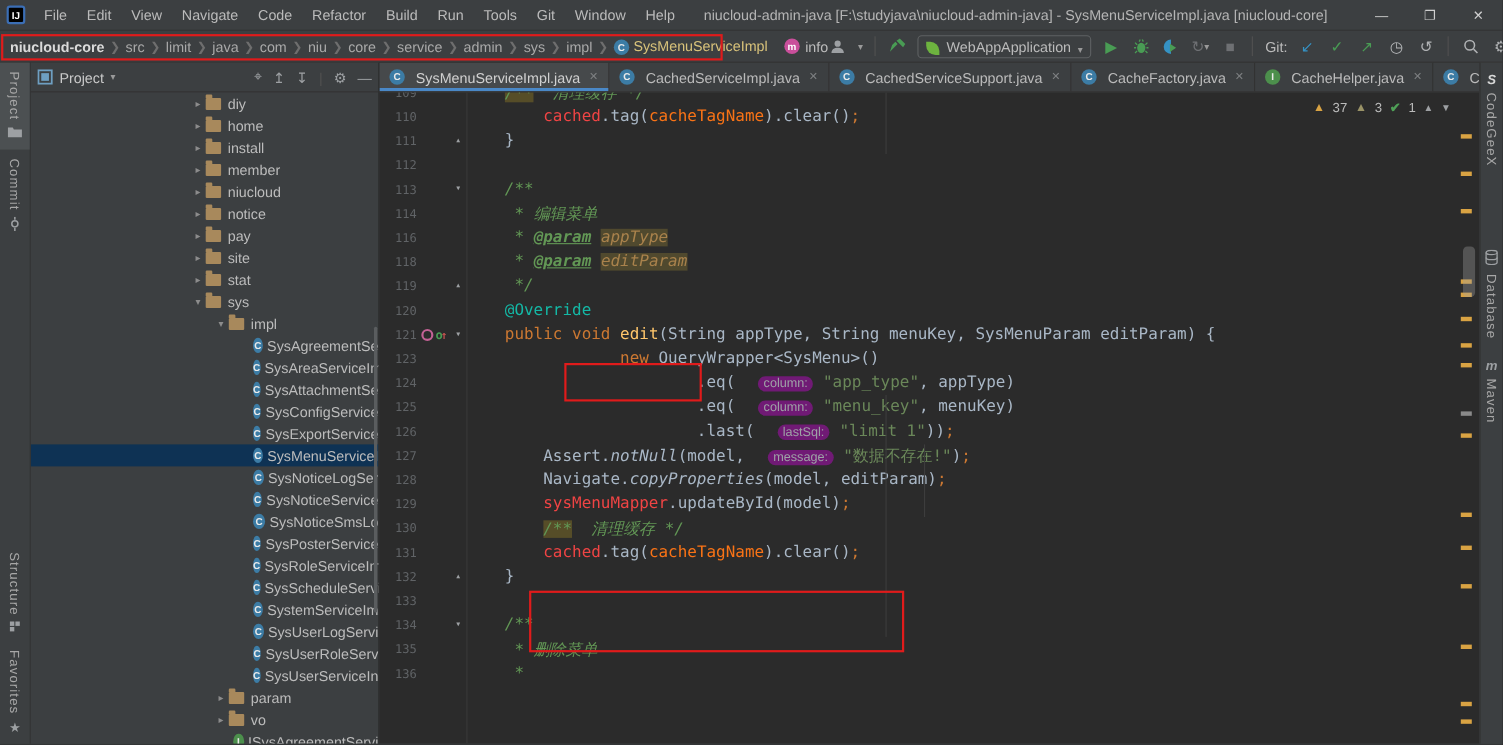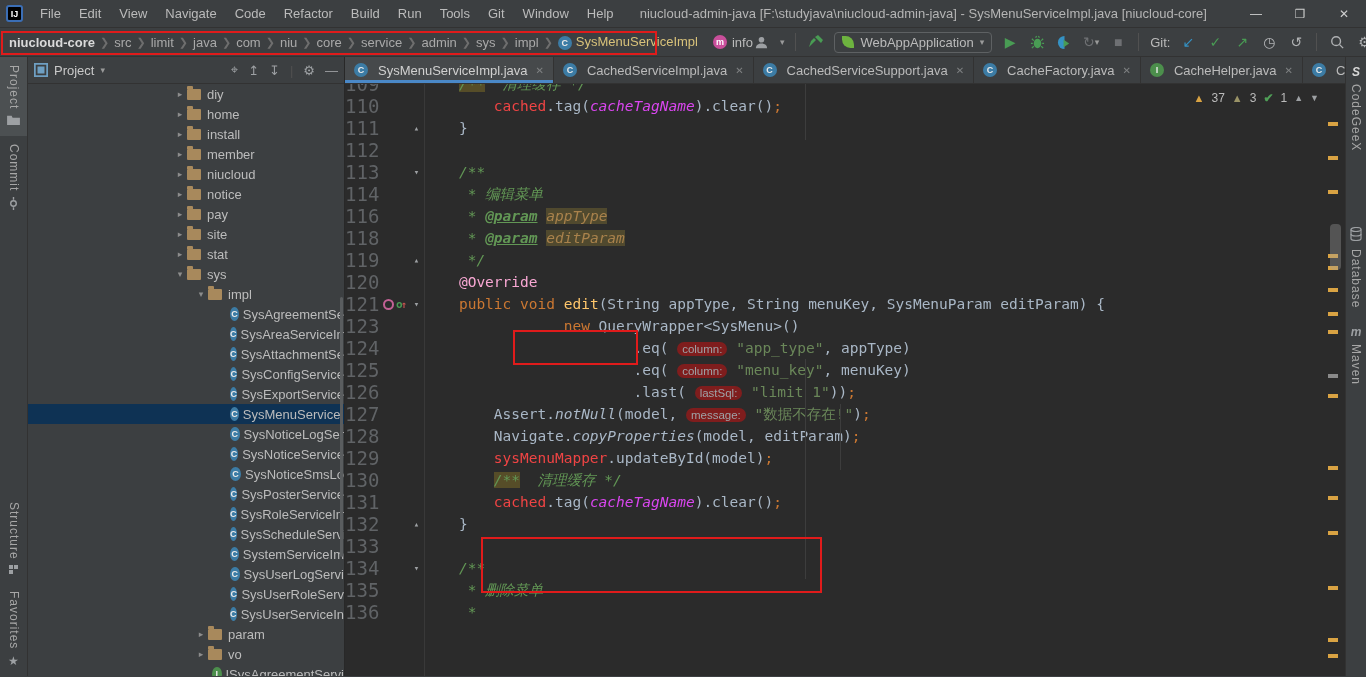"WebAppApplication" .runbox { align-items: center -> flex-end }
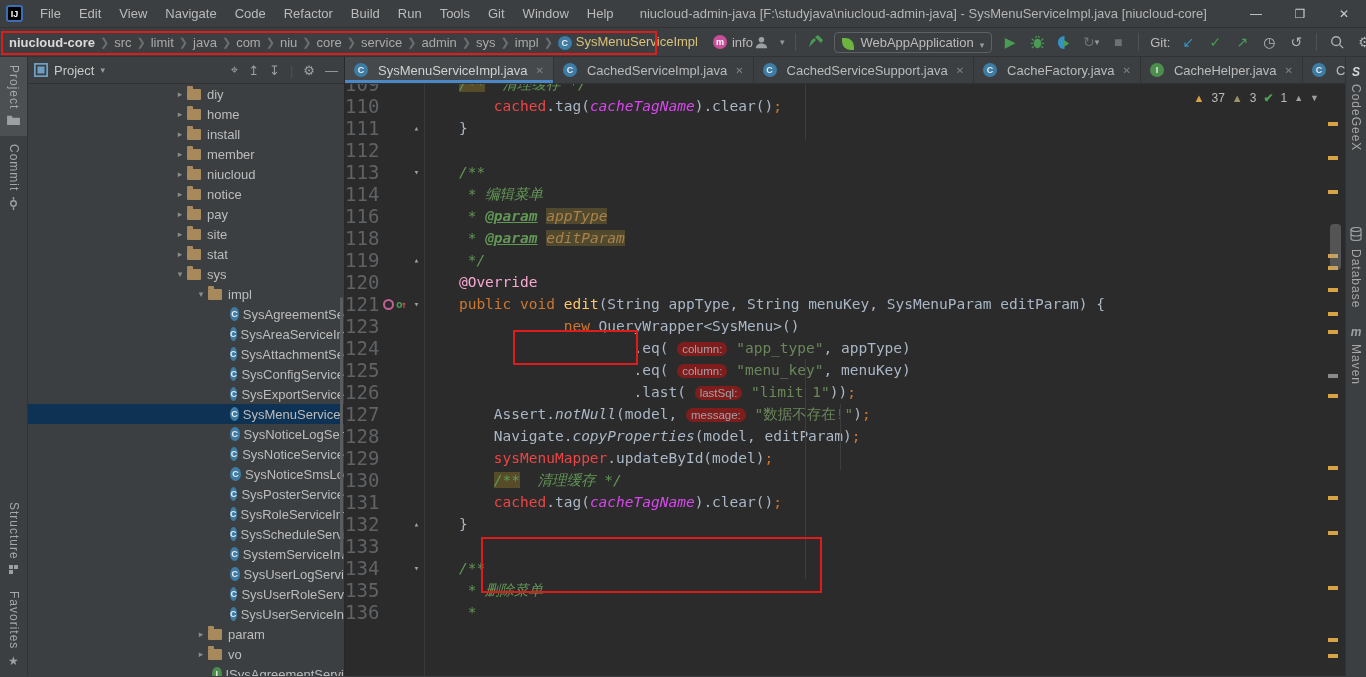"109" .ln { font-size: 19px -> 11px }
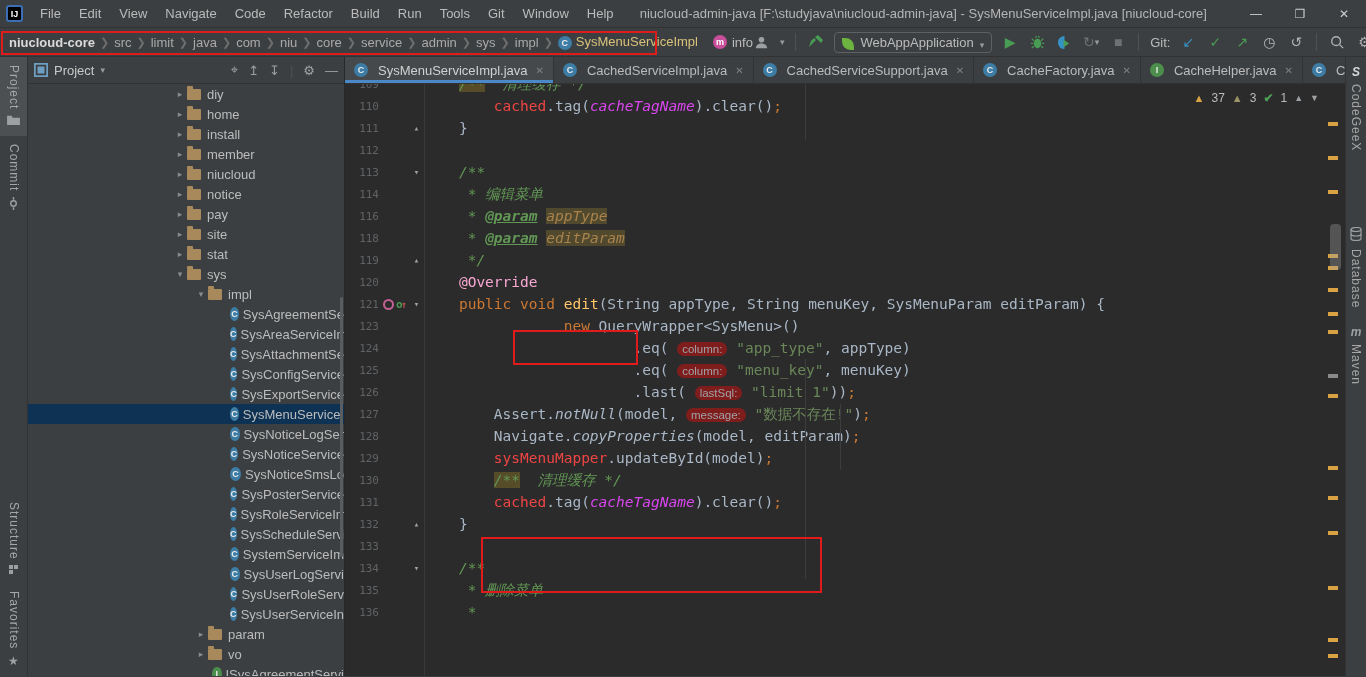"cacheTagName" .t-fs { color: #d946ef -> #f97316; font-style: italic -> none }
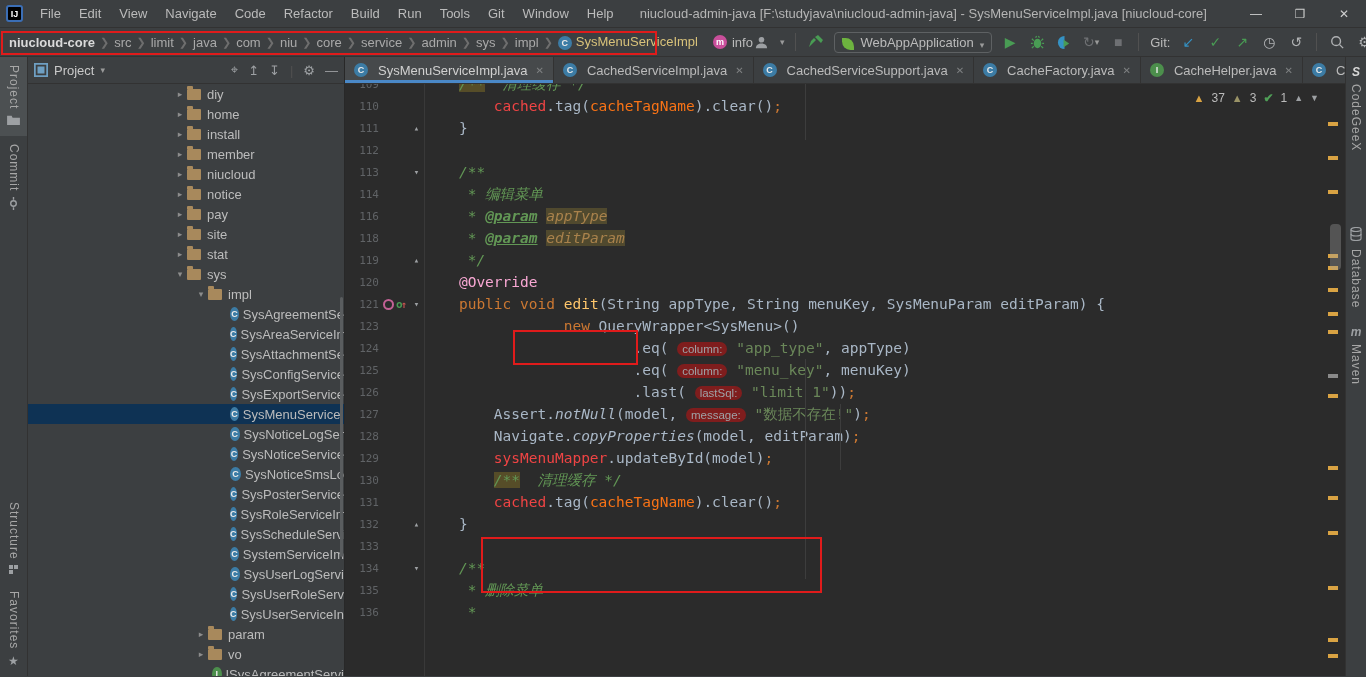"@Override" .t-ann { color: #f9a8d4 -> #14b8a6 }
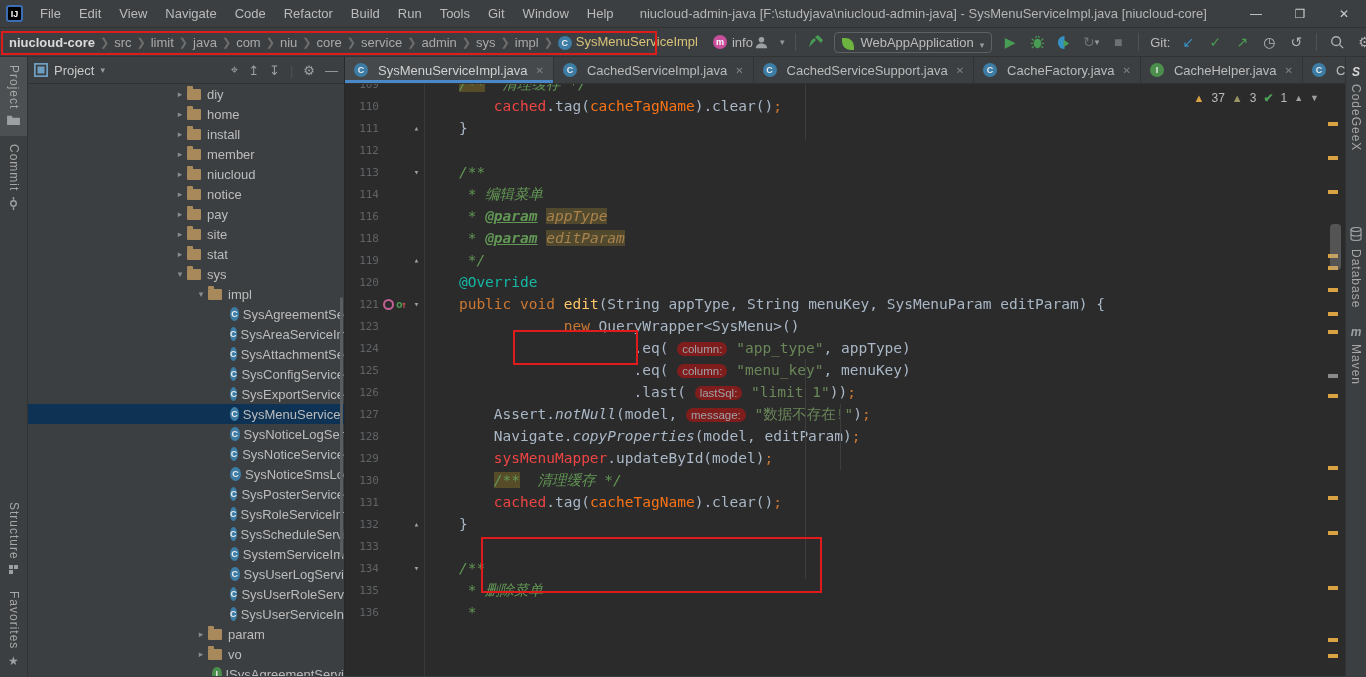"column:" .t-b { background: #7f1d1d -> #701a75; margin-left: none -> 12px }
